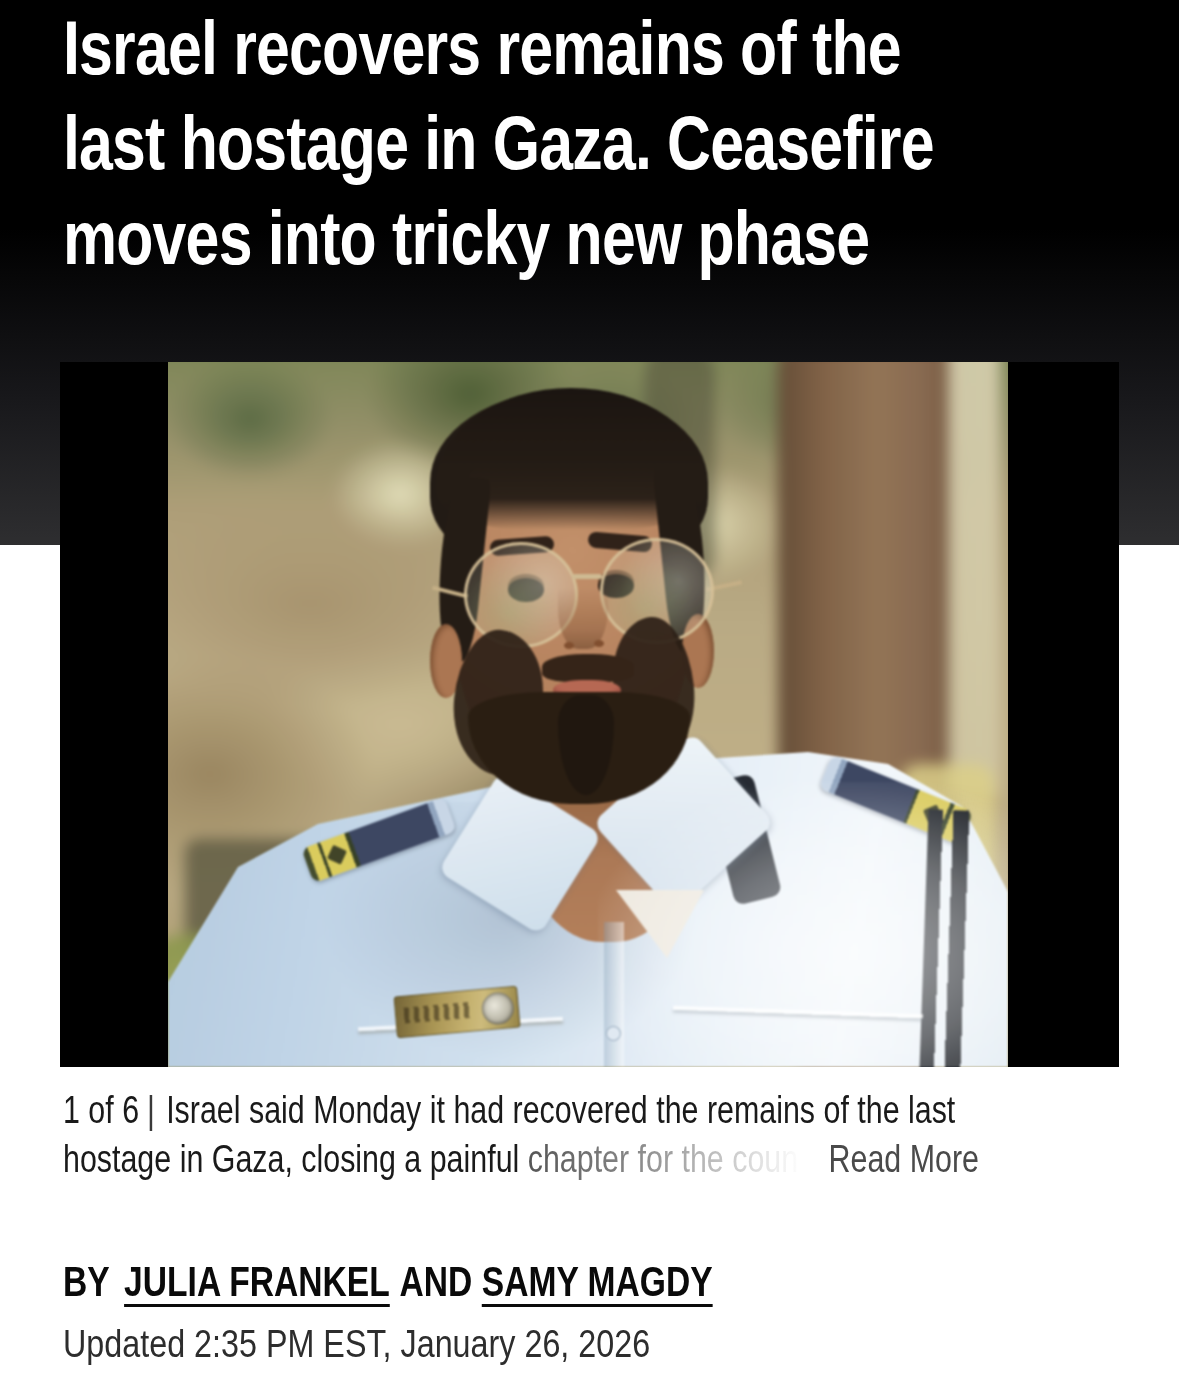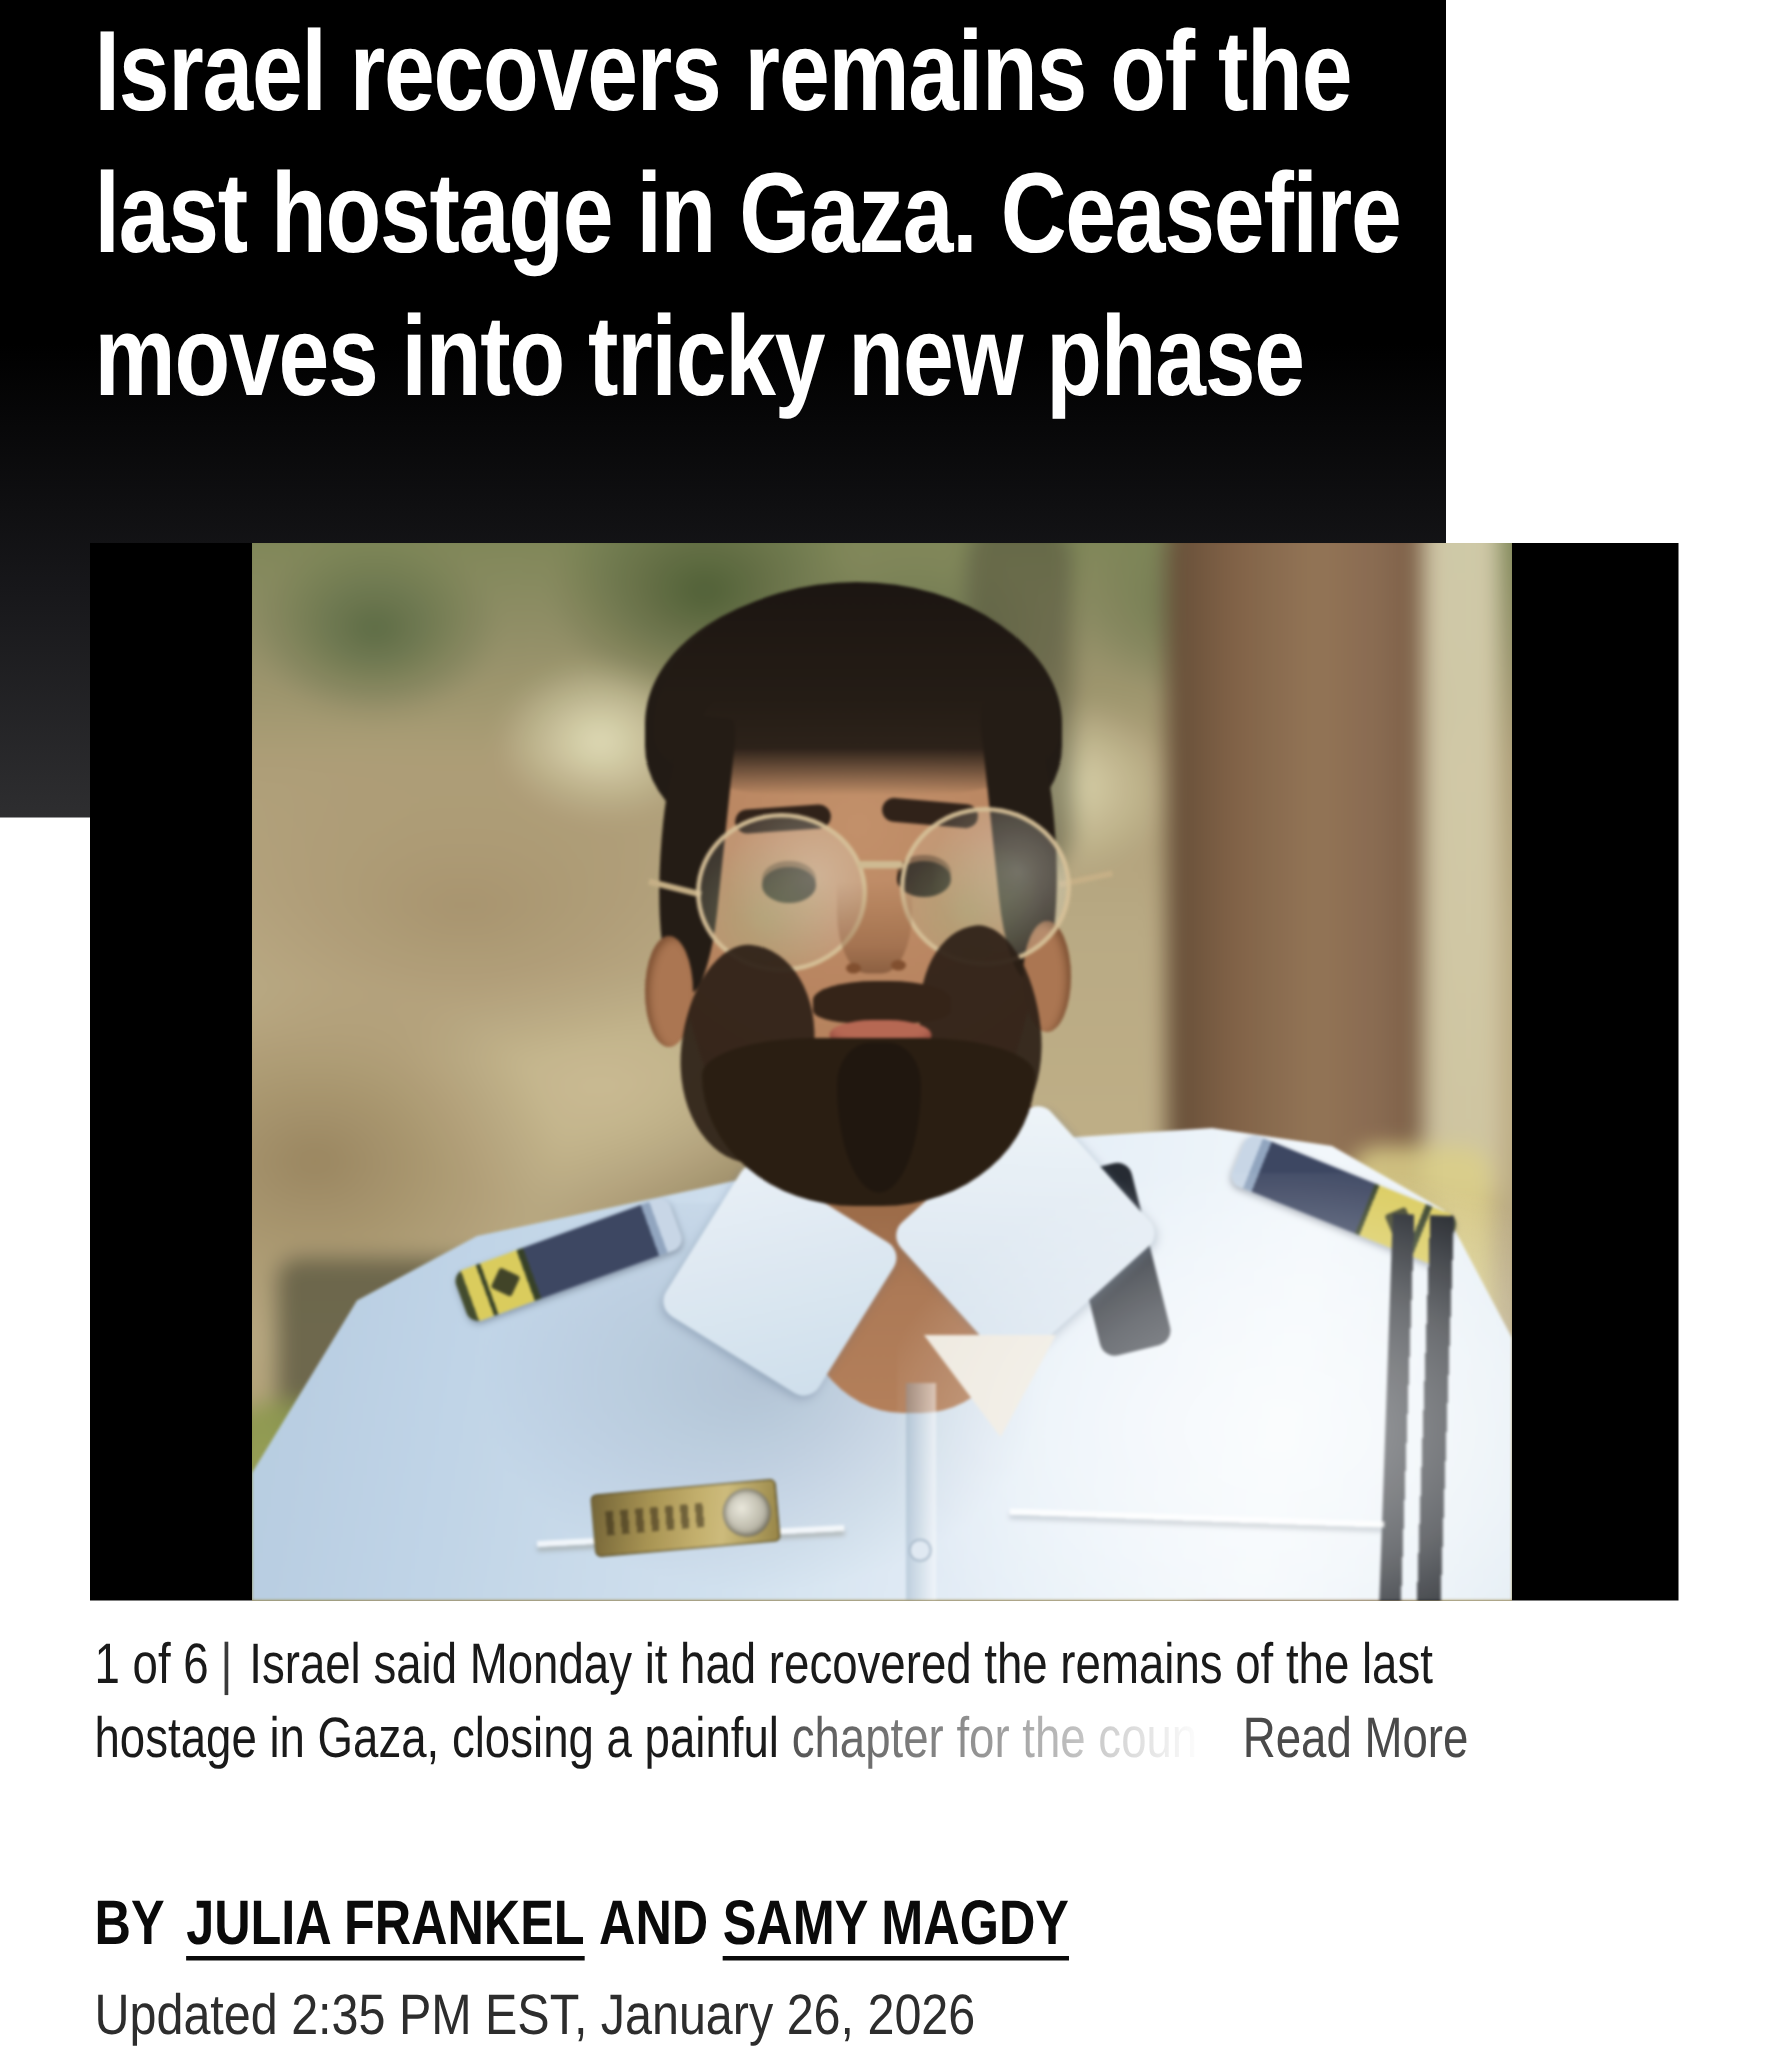"Israel recovers remains of the" .article-header { width: 964px -> 1179px }
